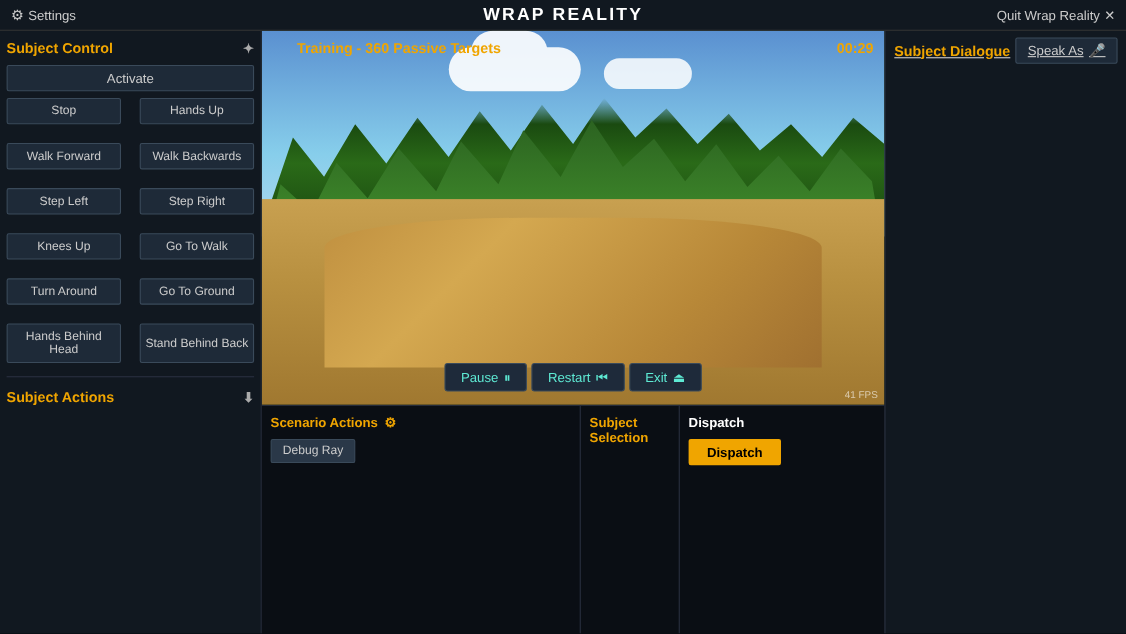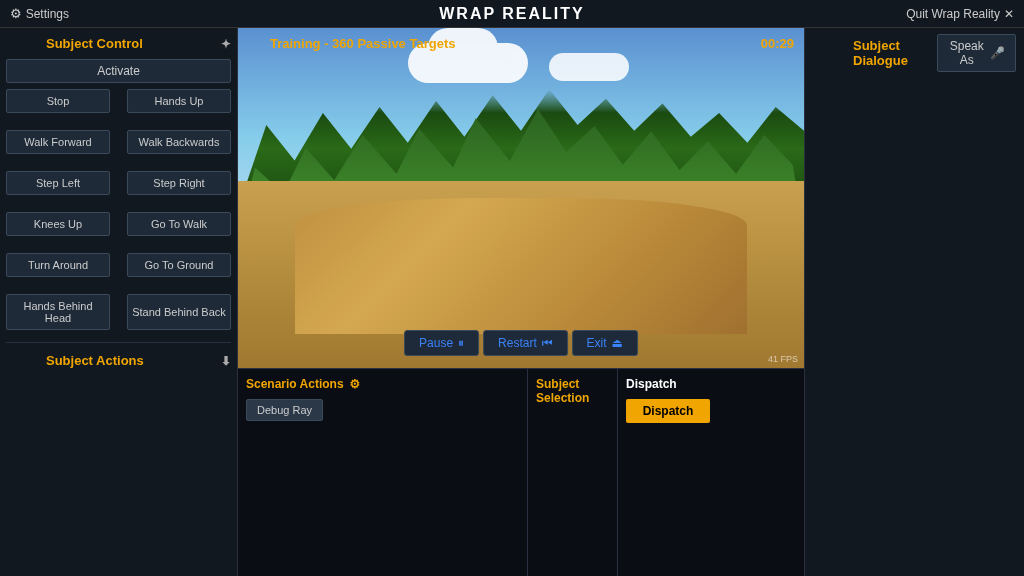"Subject Control" .panel-section-title { margin-left: 40px -> none }
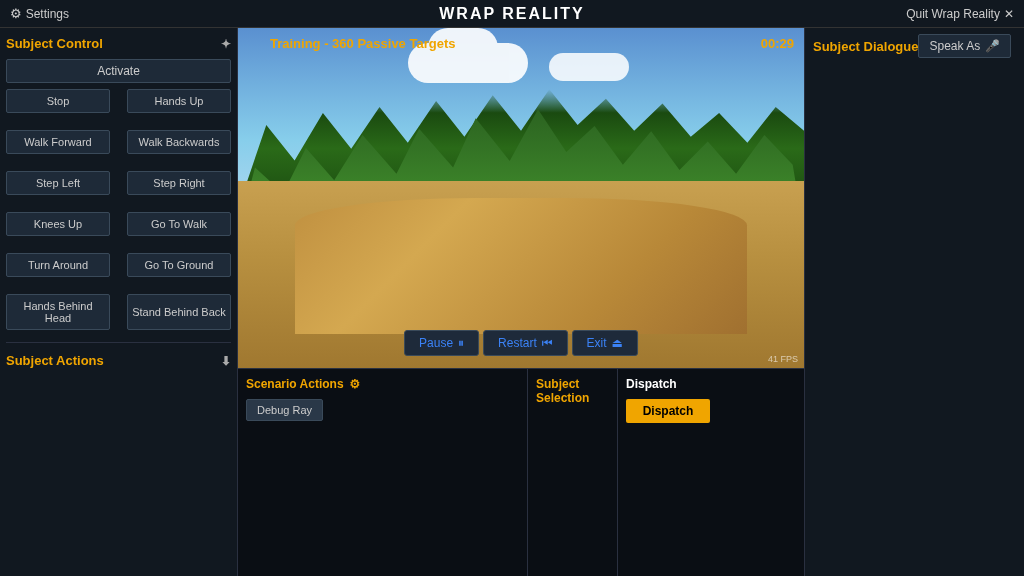"Subject Dialogue" .right-top { justify-content: flex-start -> space-between; text-decoration: none -> underline }
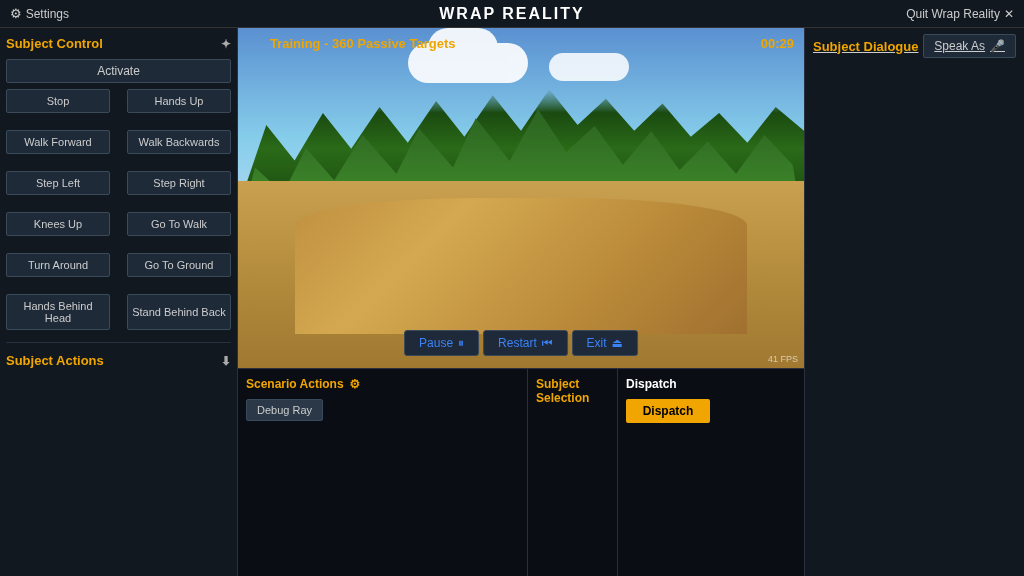"Pause" .pb-btn { color: #3b82f6 -> #5eead4 }
